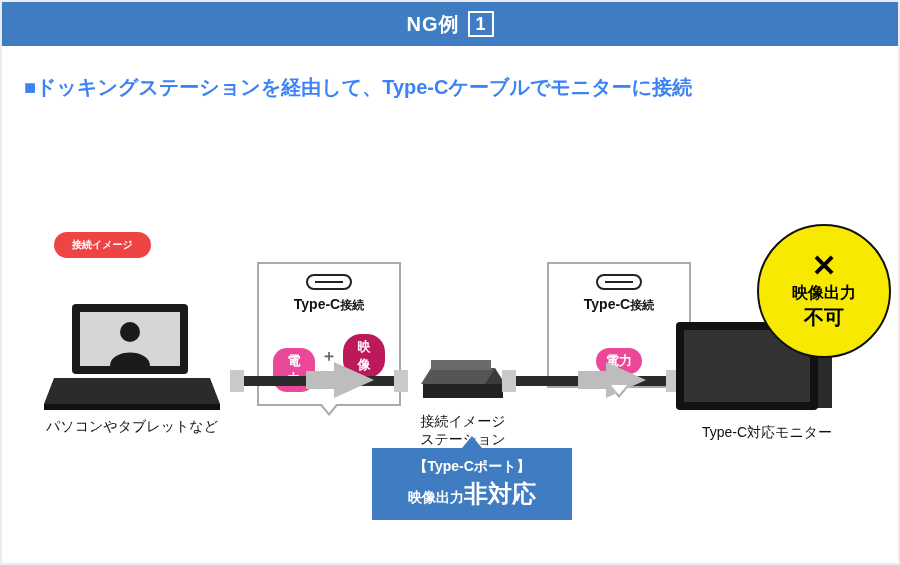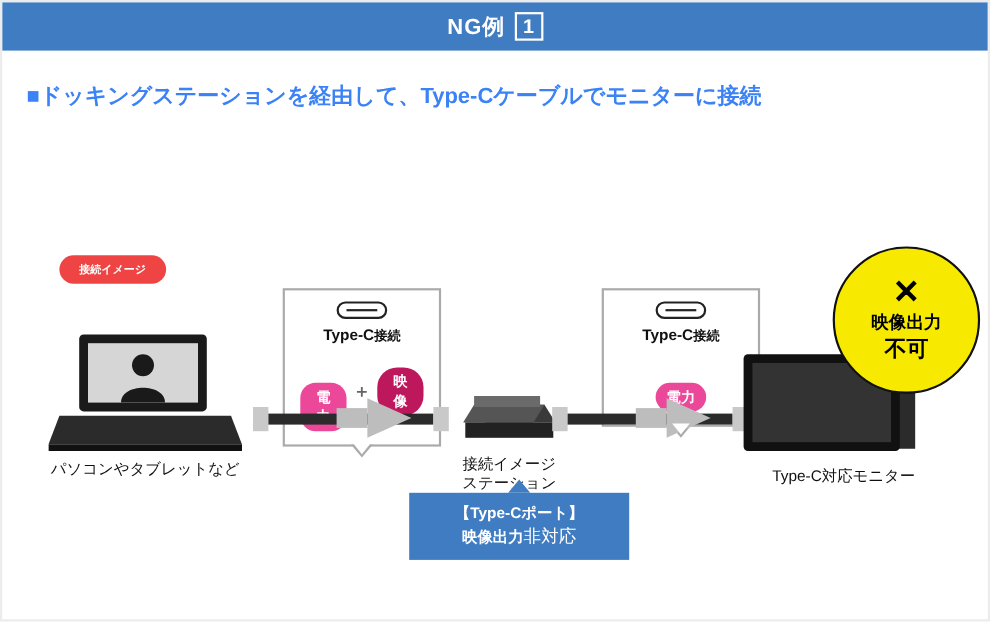"非対応" .note .l2 .big { font-size: 16px -> 24px; font-weight: 400 -> 700 }
